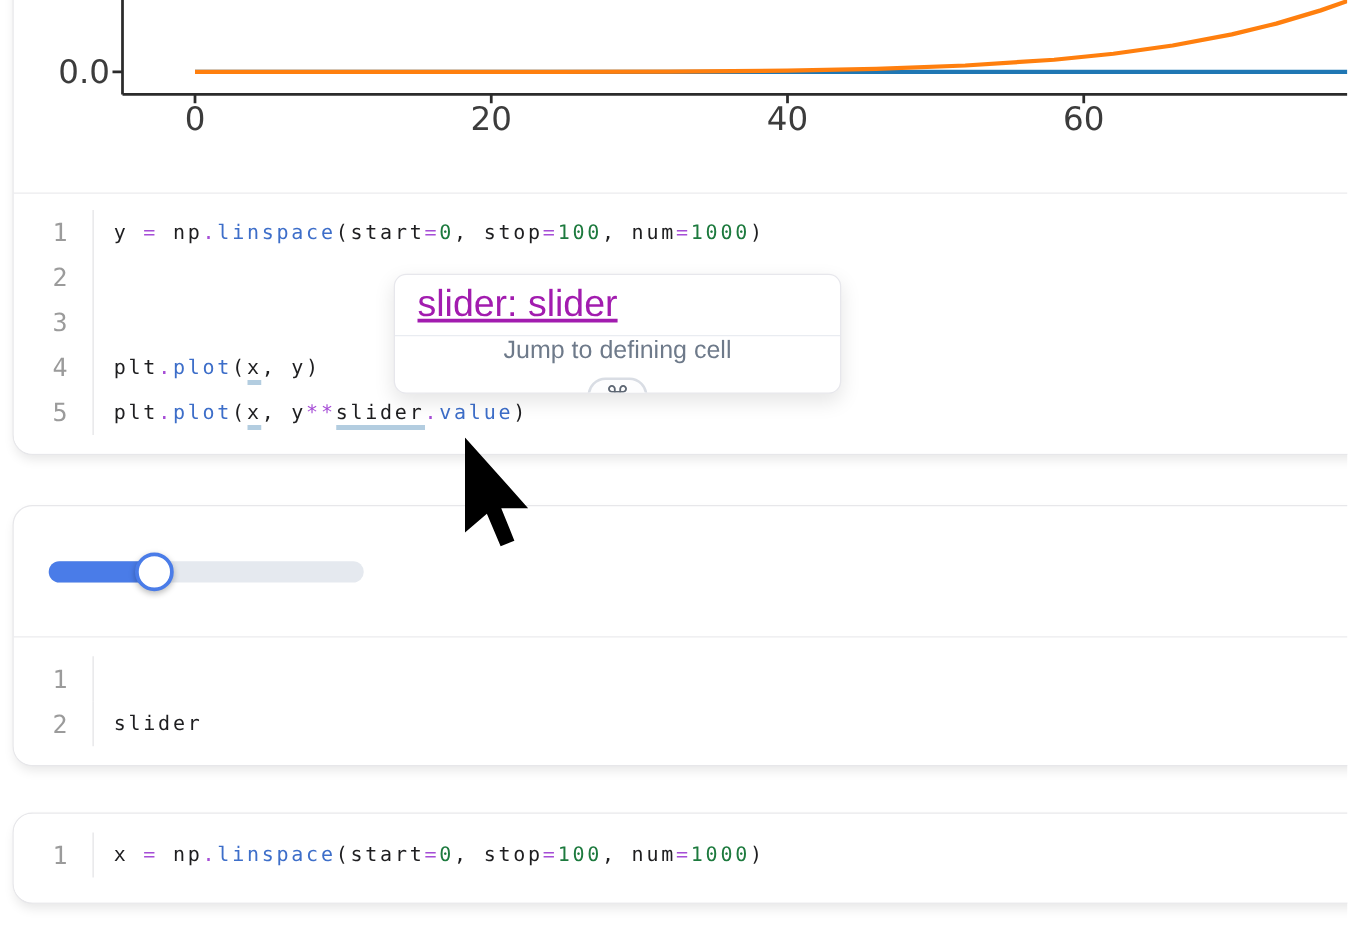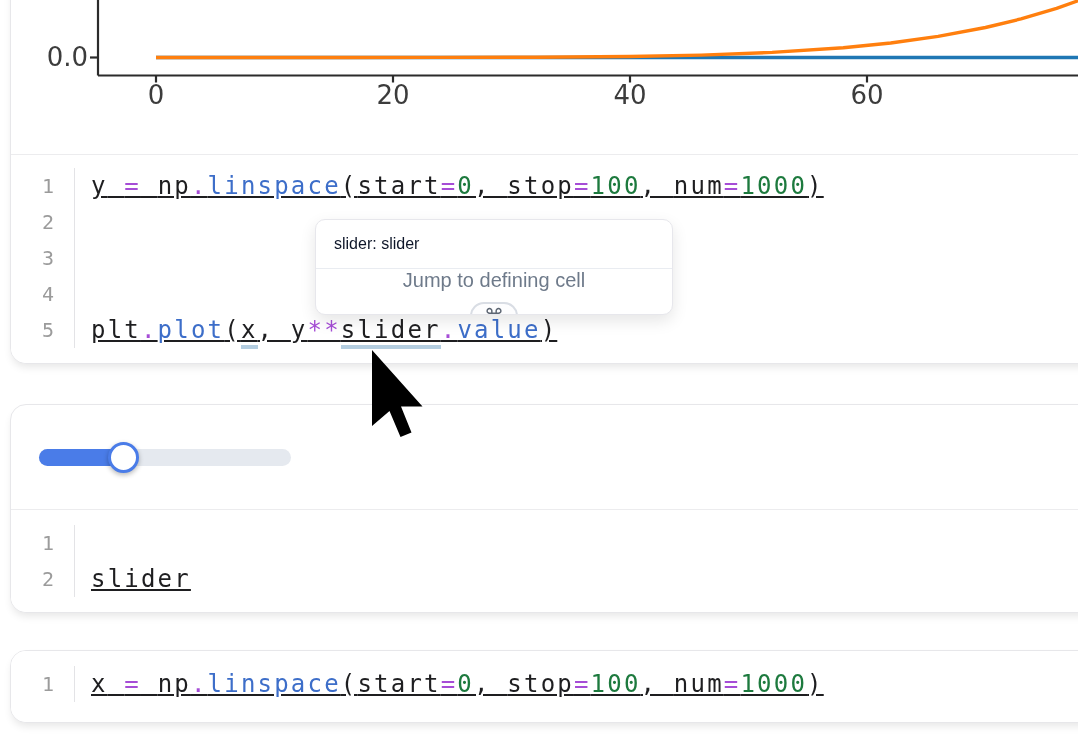"y = np.linspace(start=0, stop=100," .codetxt { font-size: 24px -> 16px; text-decoration: underline -> none }
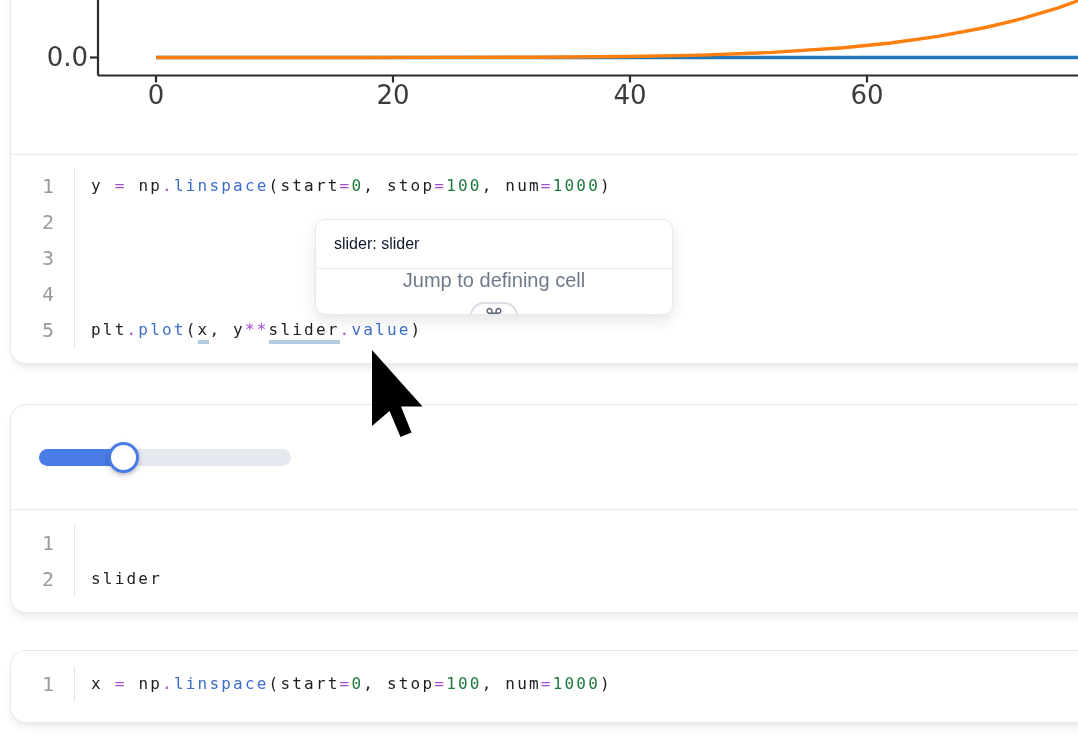"slider: slider" .tt-title { color: #0f172a -> #a21caf; font-size: 16px -> 30px; text-decoration: none -> underline }
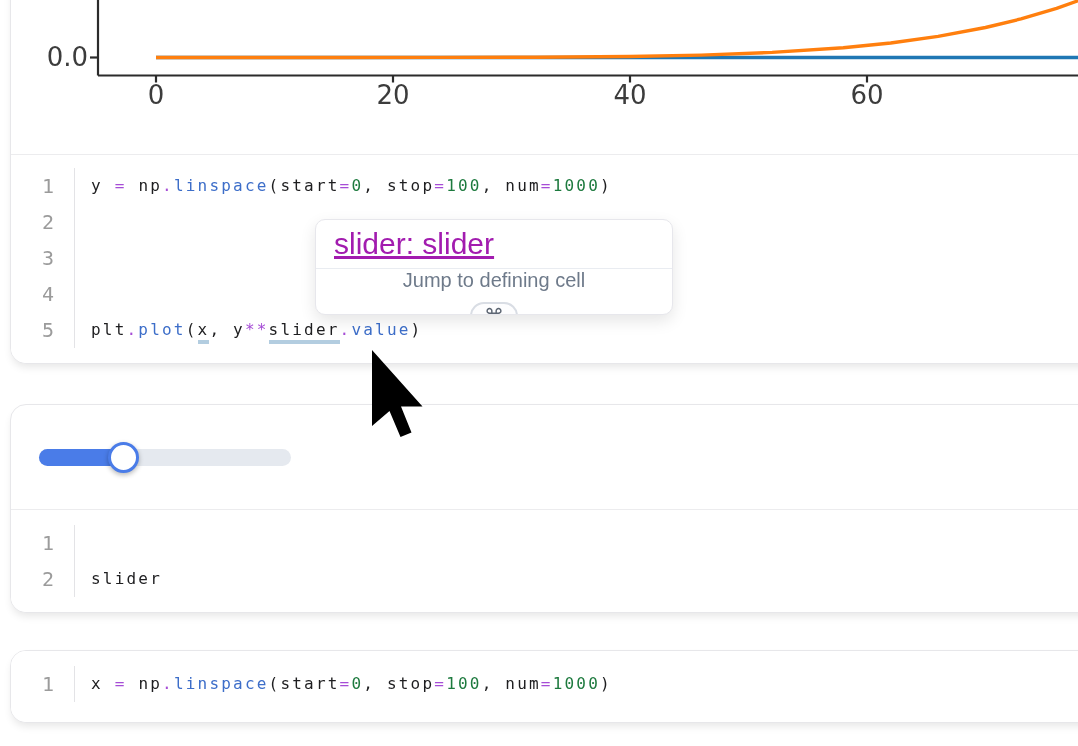"plt.plot(x, y)" span.codetxt { html: none -> <span><span>plt</span><span>.</span><span>plot</span><span>(</span><span>x</span><span>, </span><span>y</span><span>)</span></span> }
